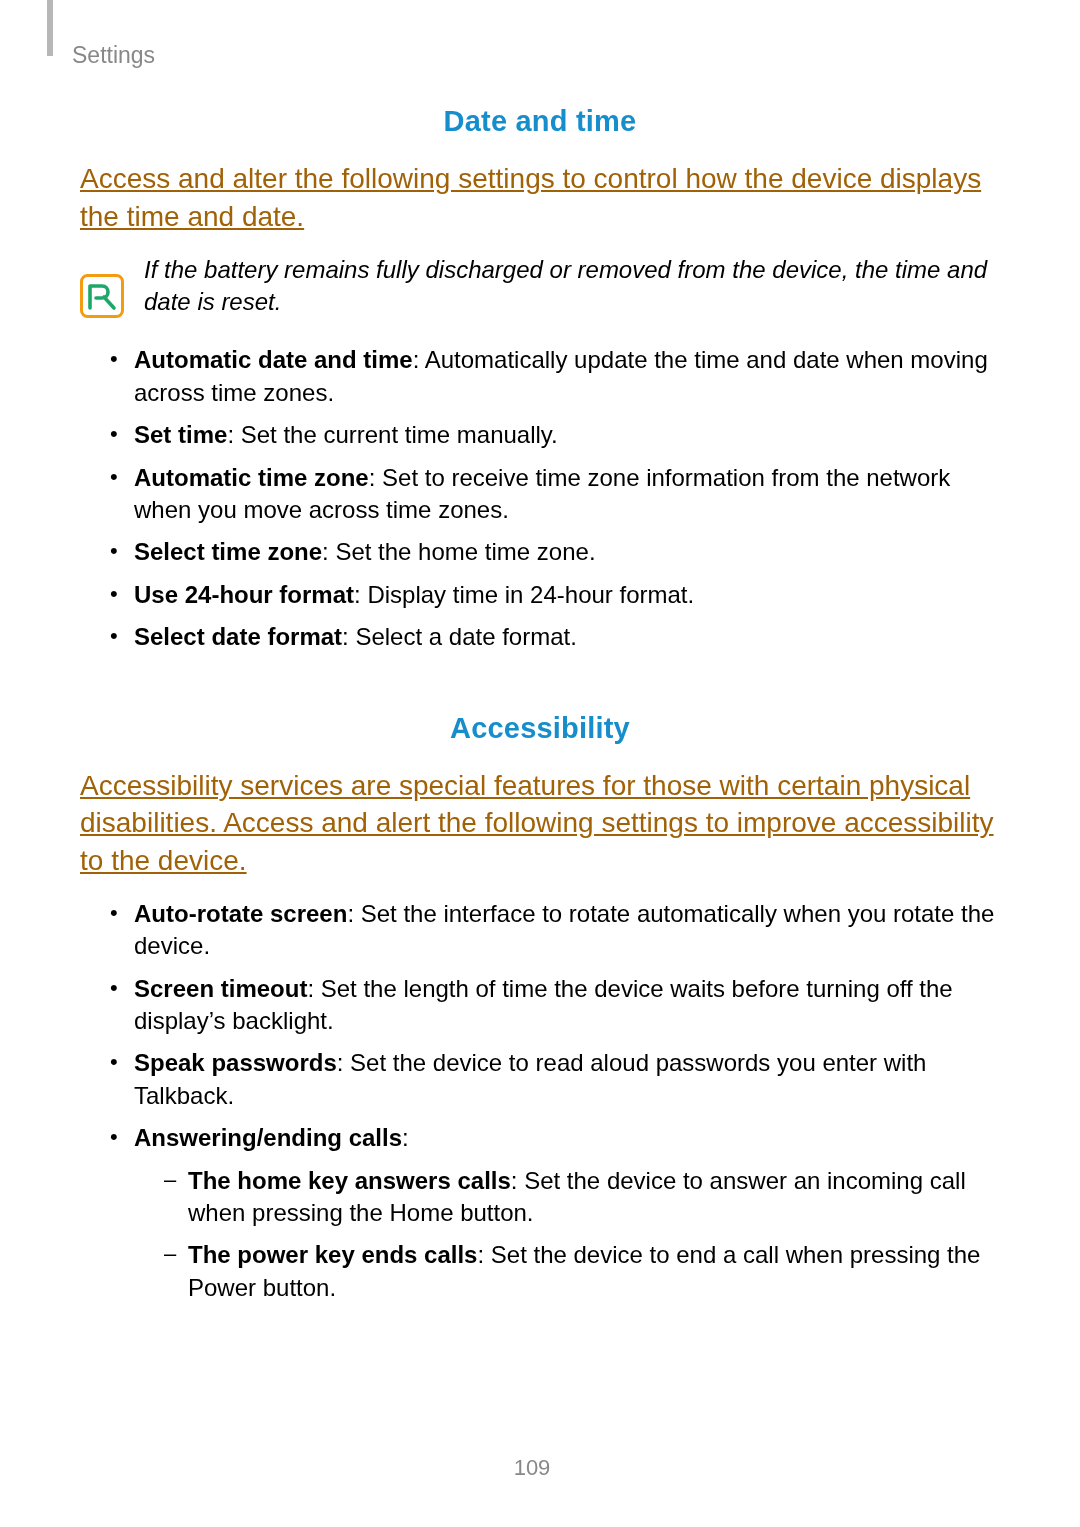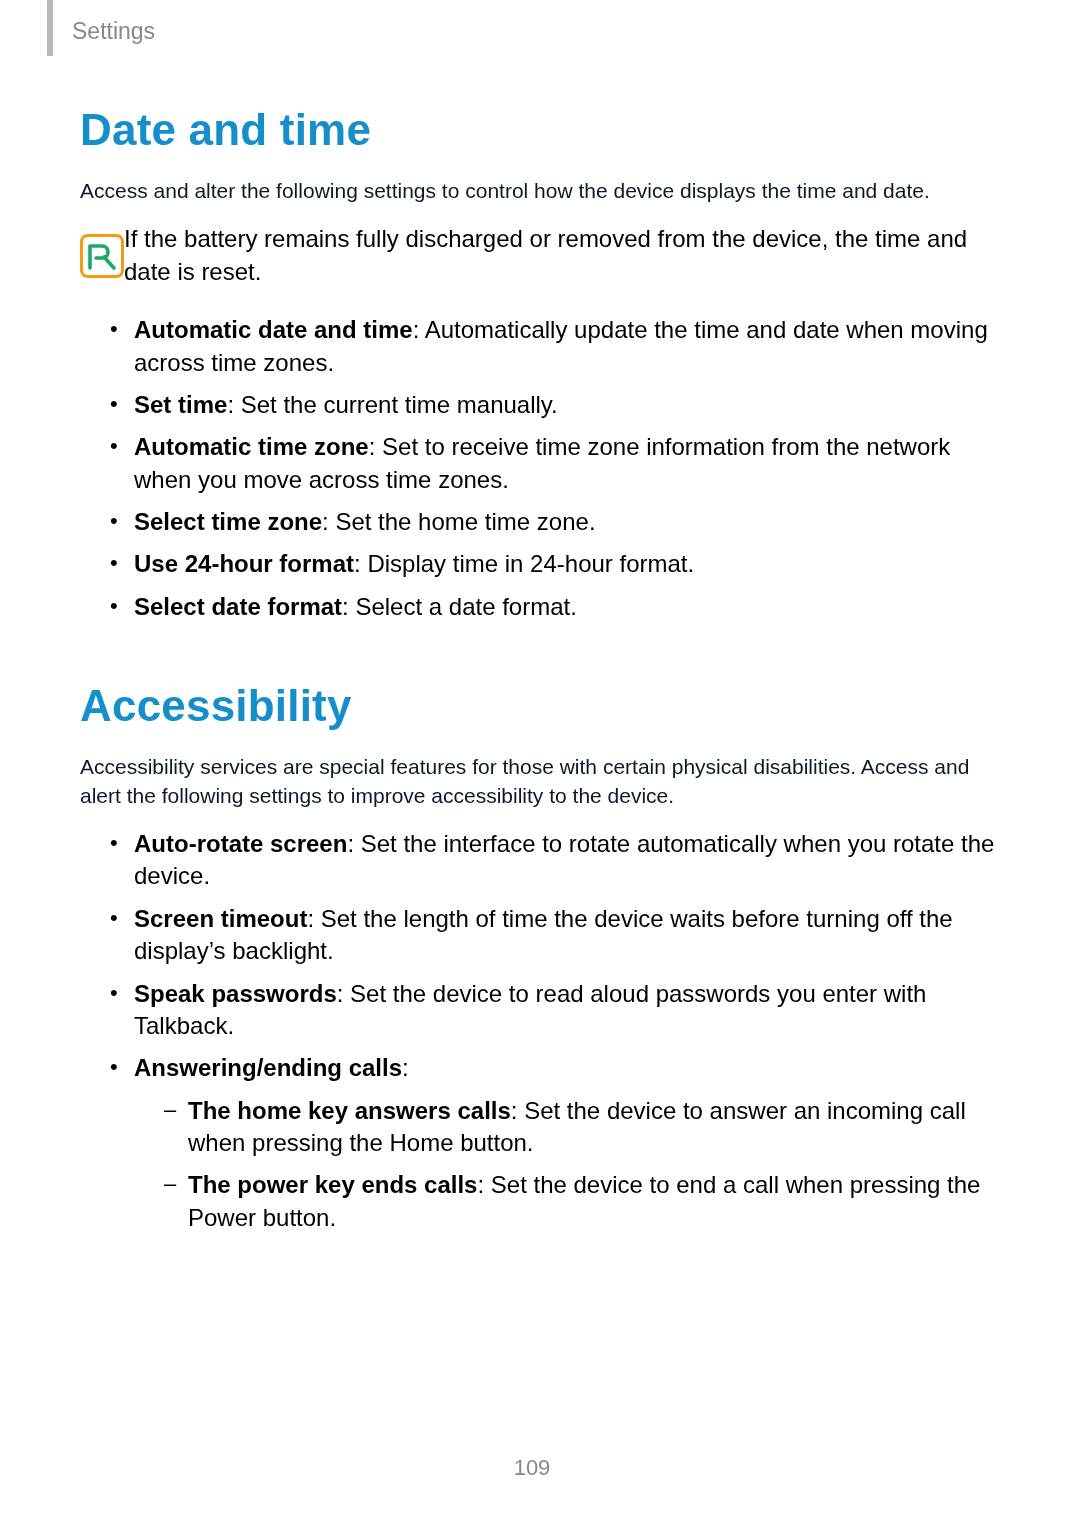"Settings" .section-label { top: 18px -> 42px }
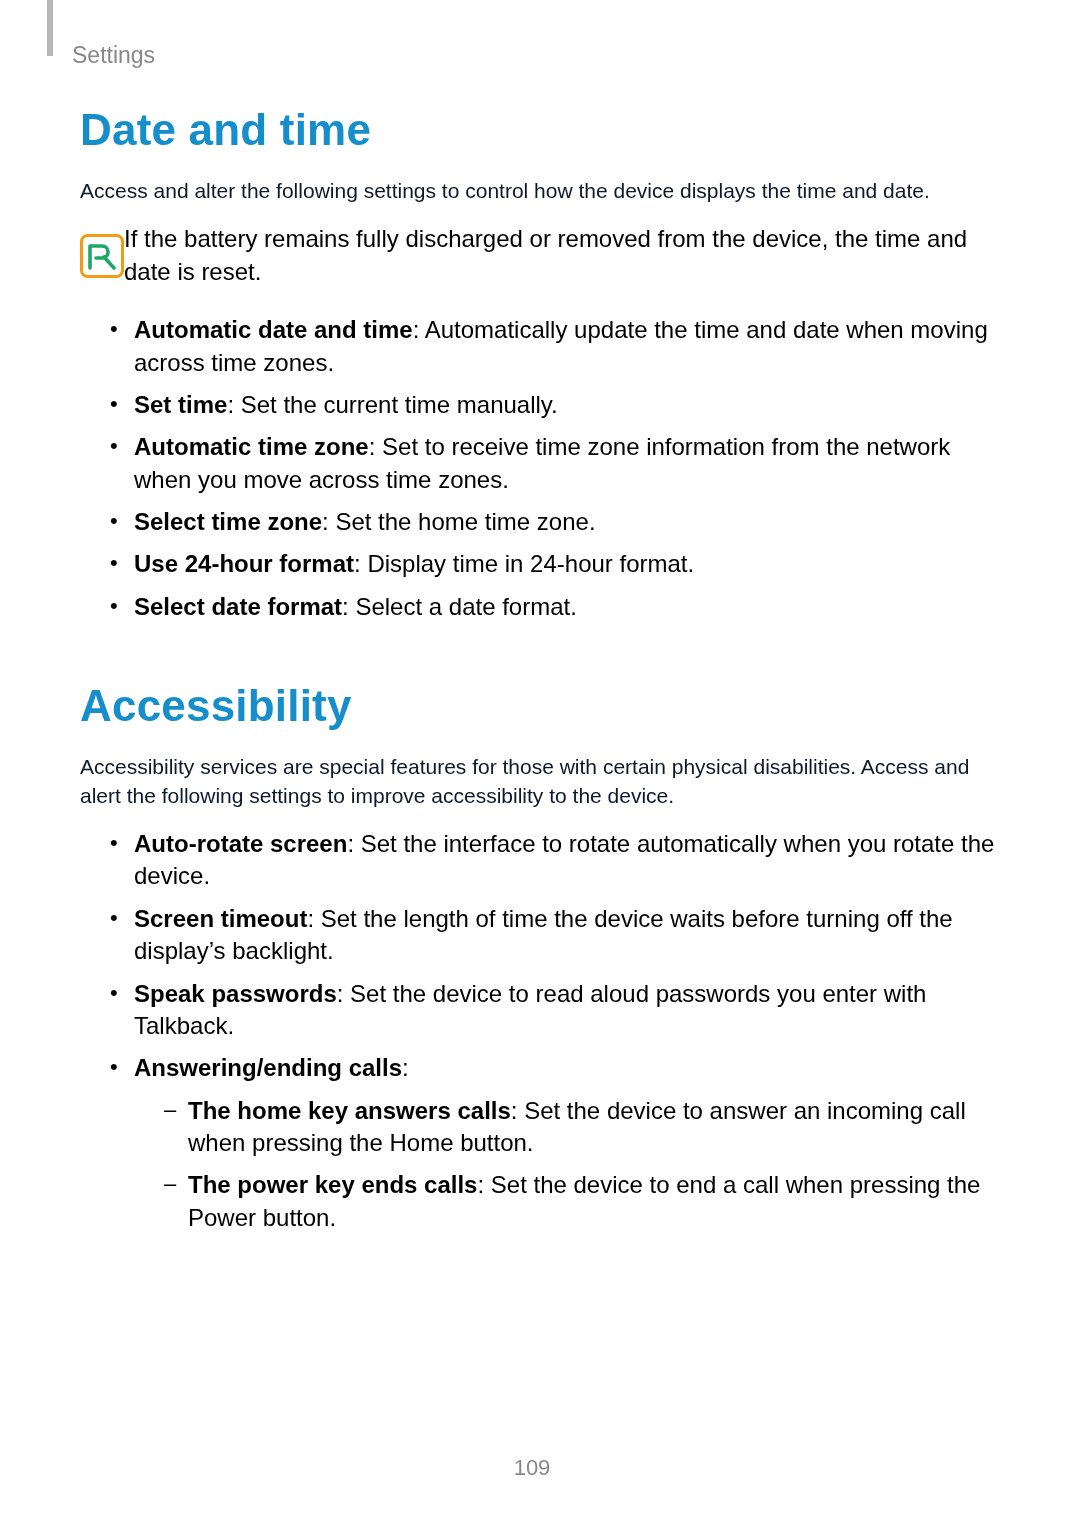"Date and time" h1.heading { font-size: 44px -> 29px; text-align: none -> center }
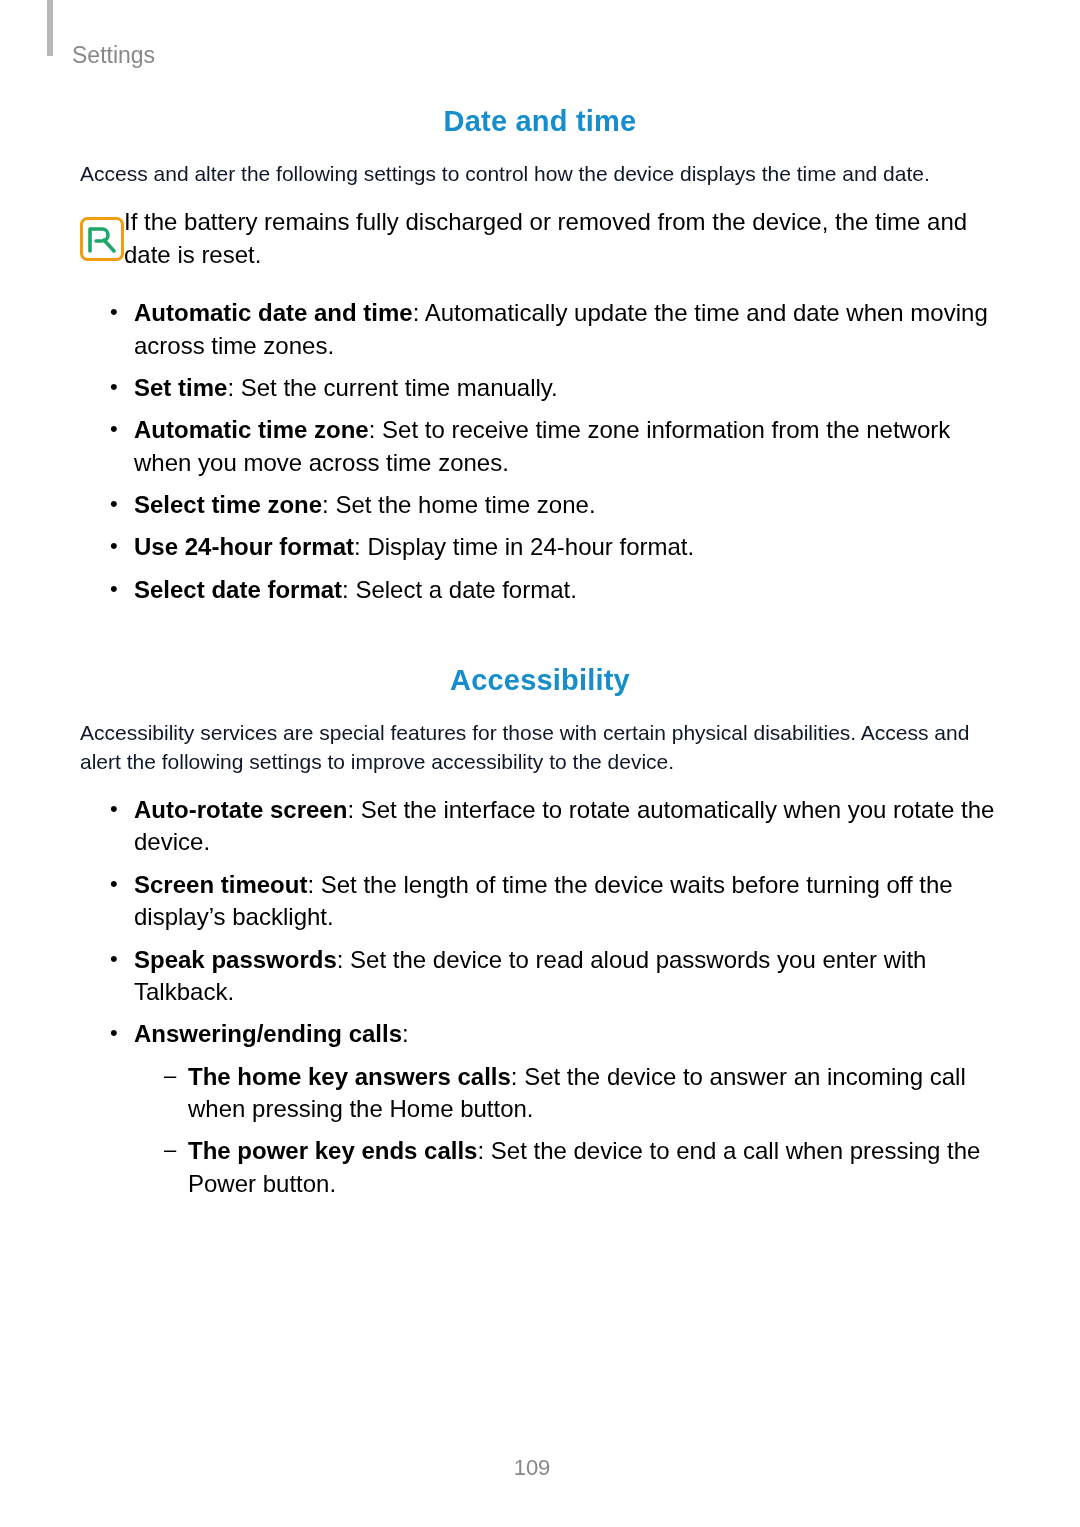"Access and alter the following" p.intro { color: #0f172a -> #a16207; font-size: 21px -> 28px; text-decoration: none -> underline }
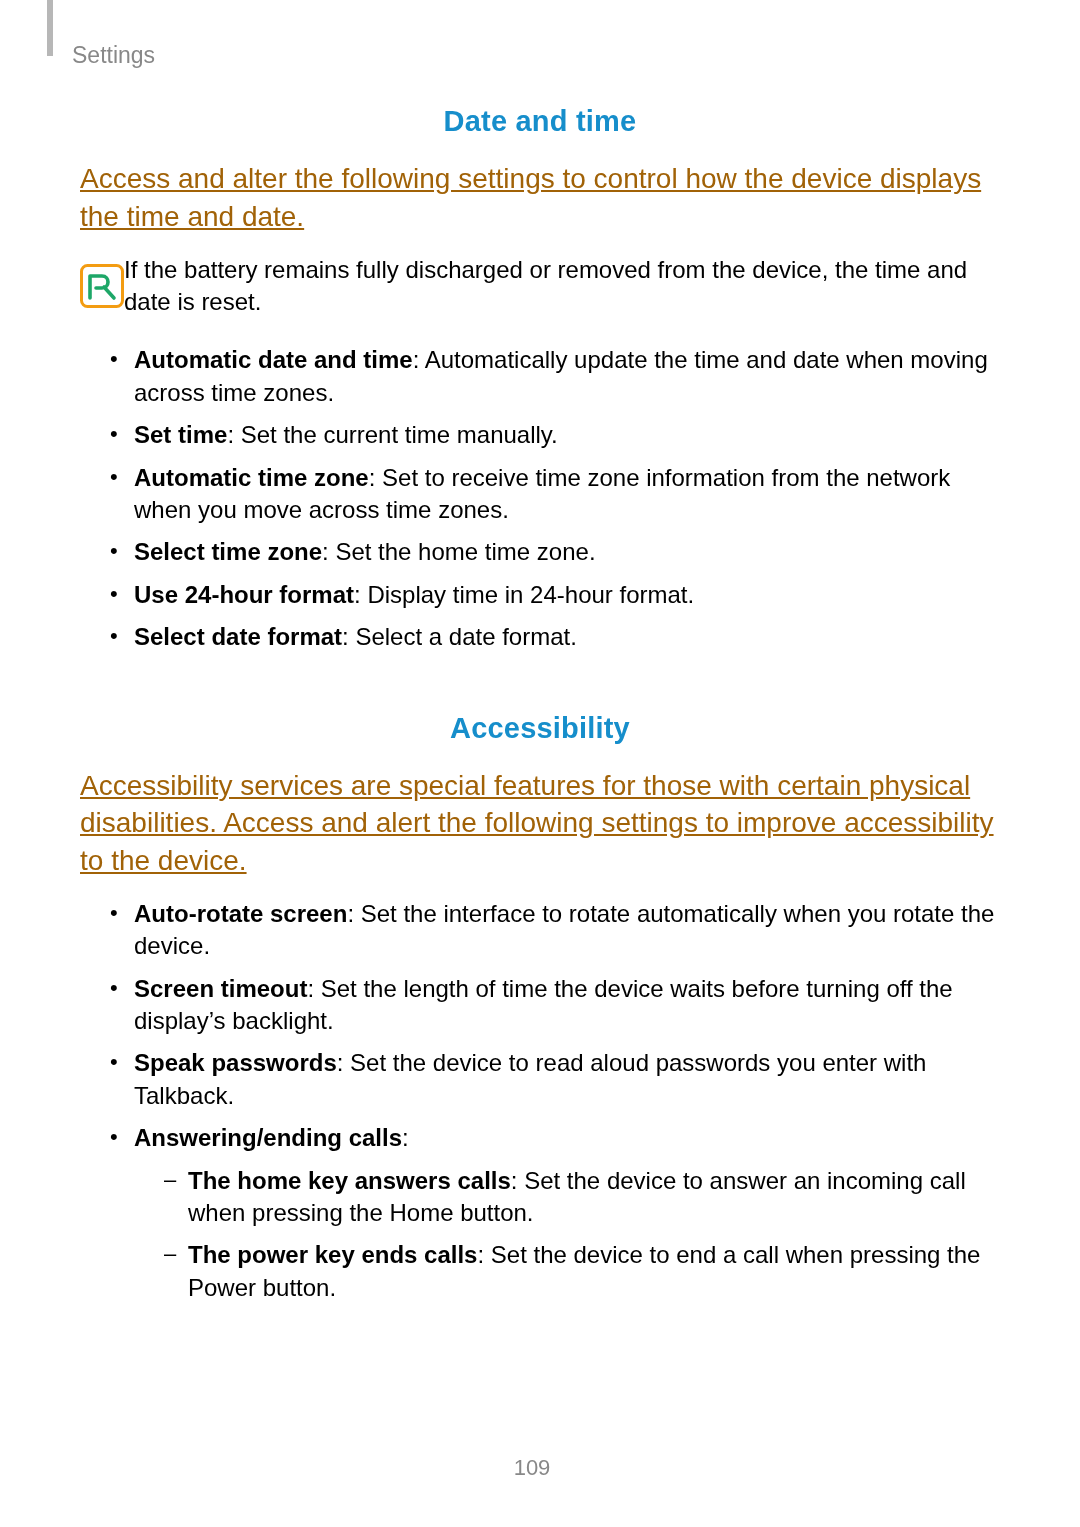"If the battery remains fully" .note-row { align-items: center -> flex-end; font-style: none -> italic; gap: none -> 20px }
